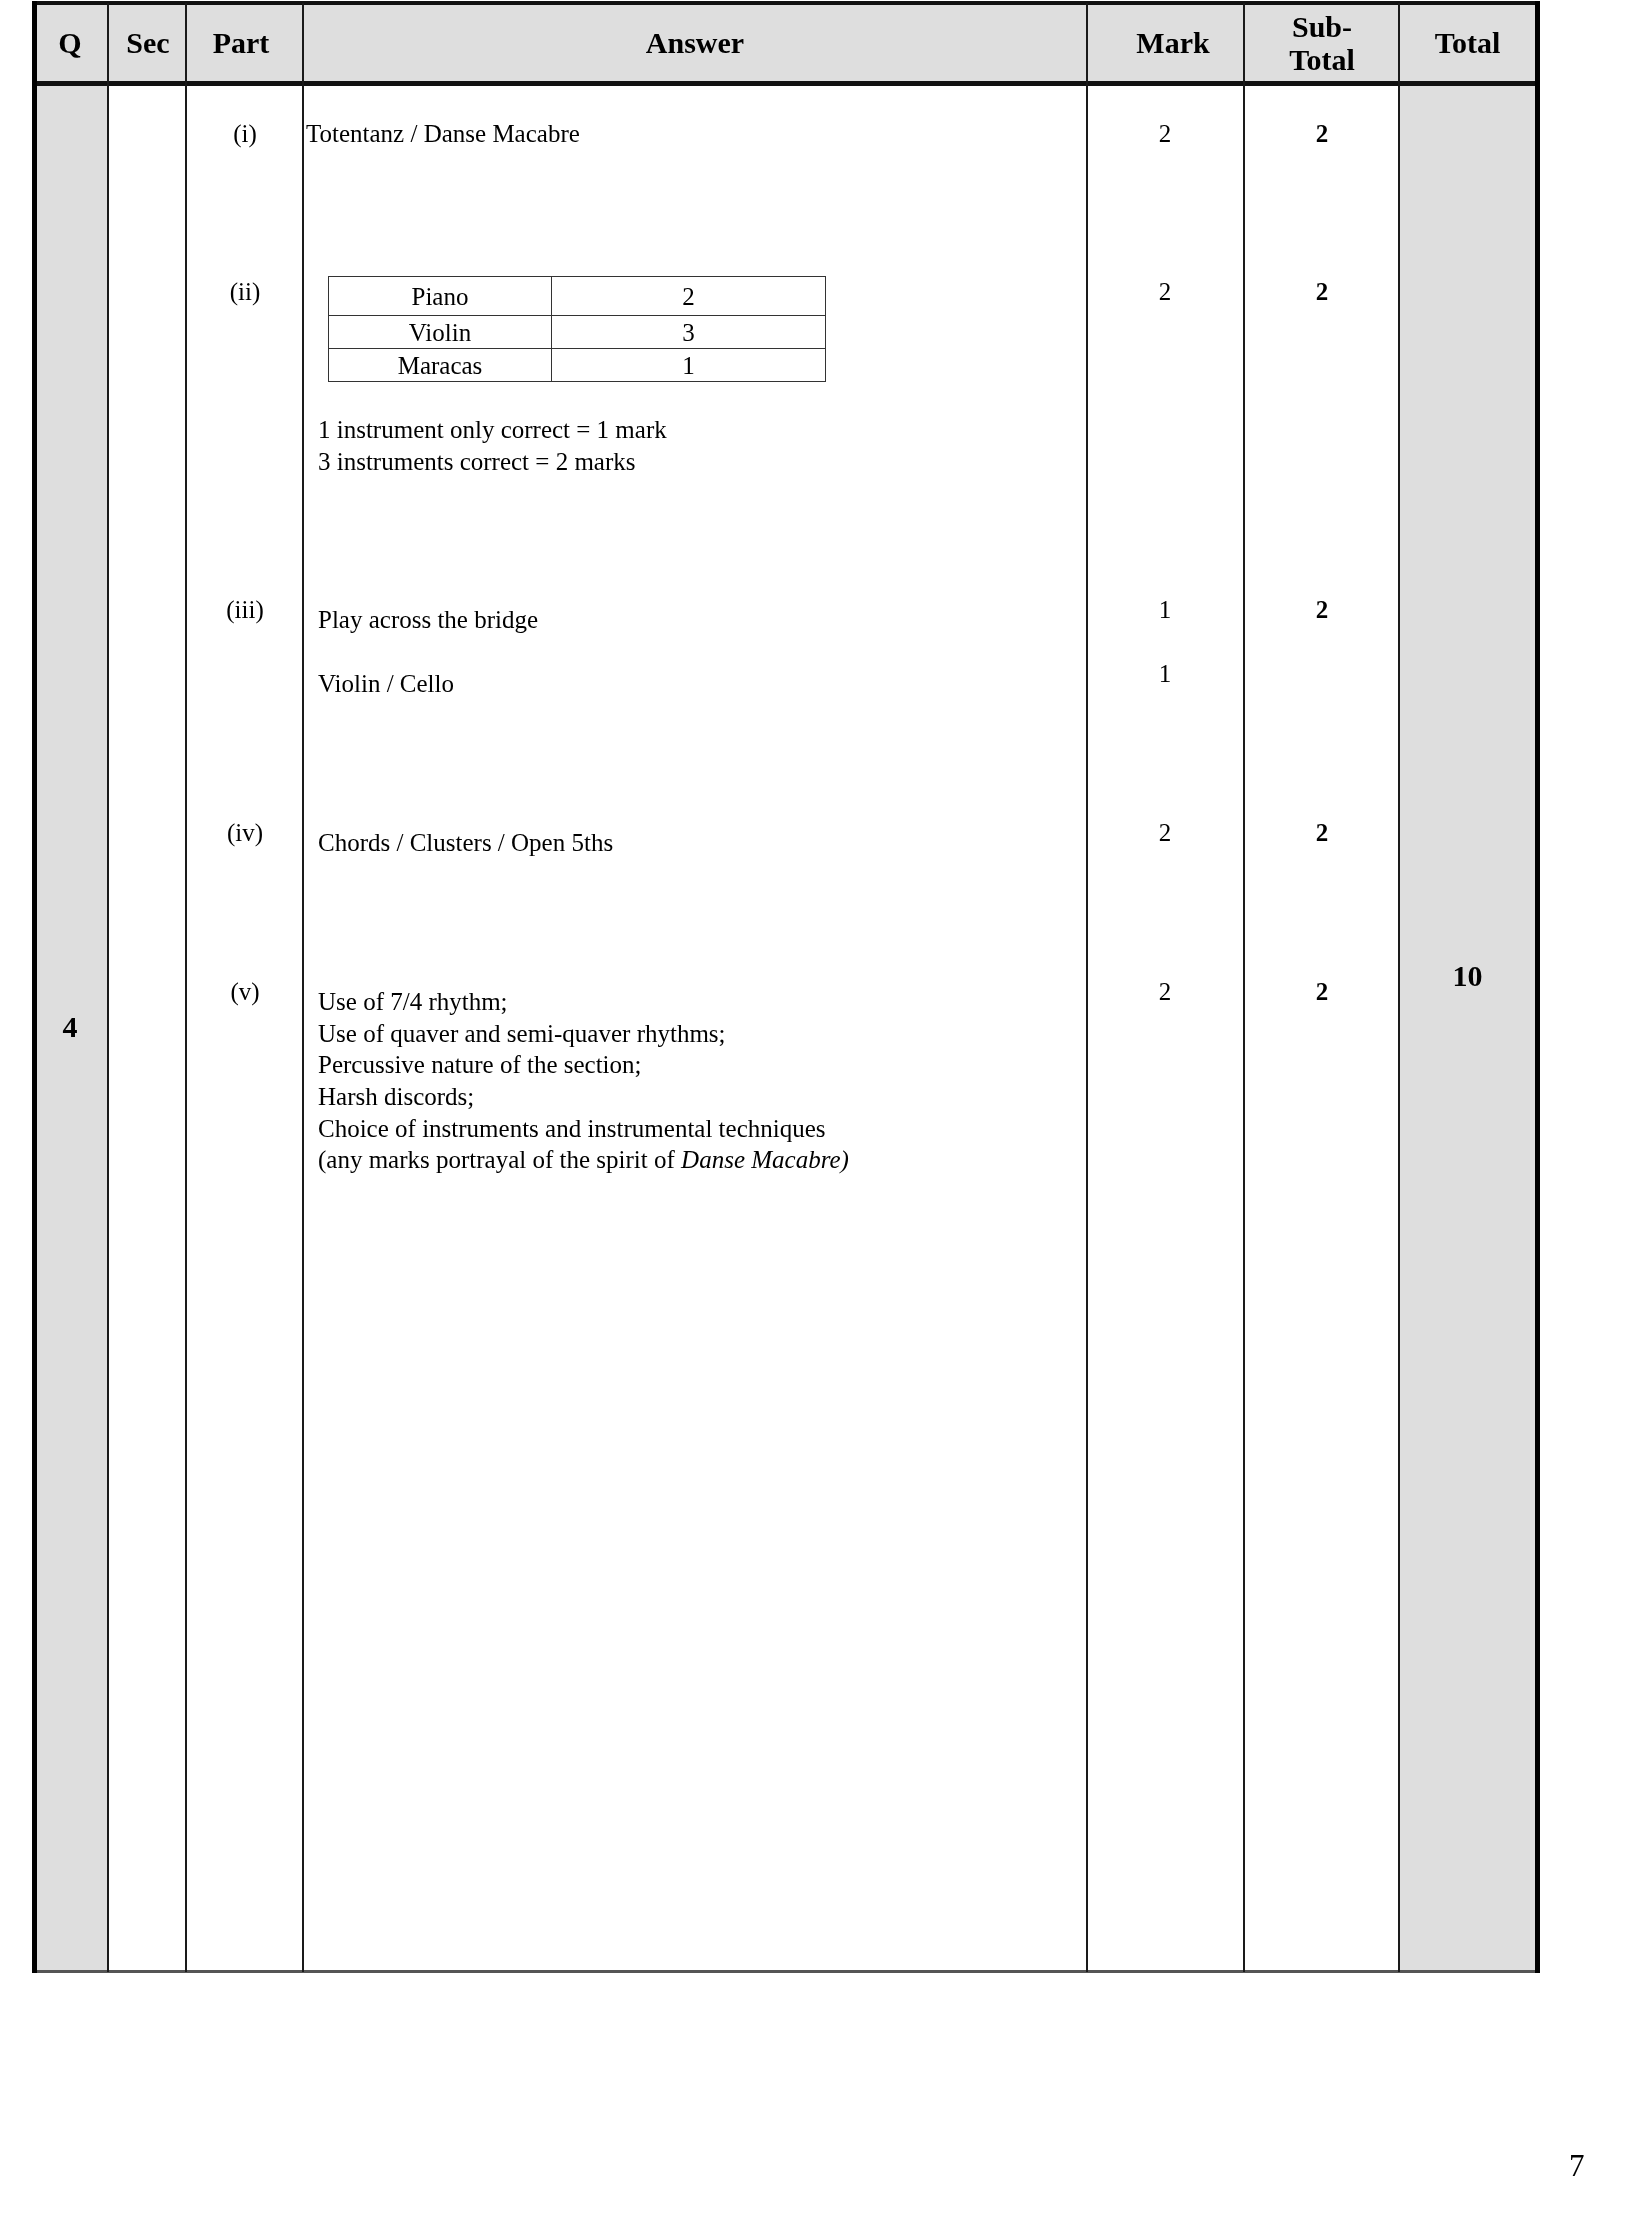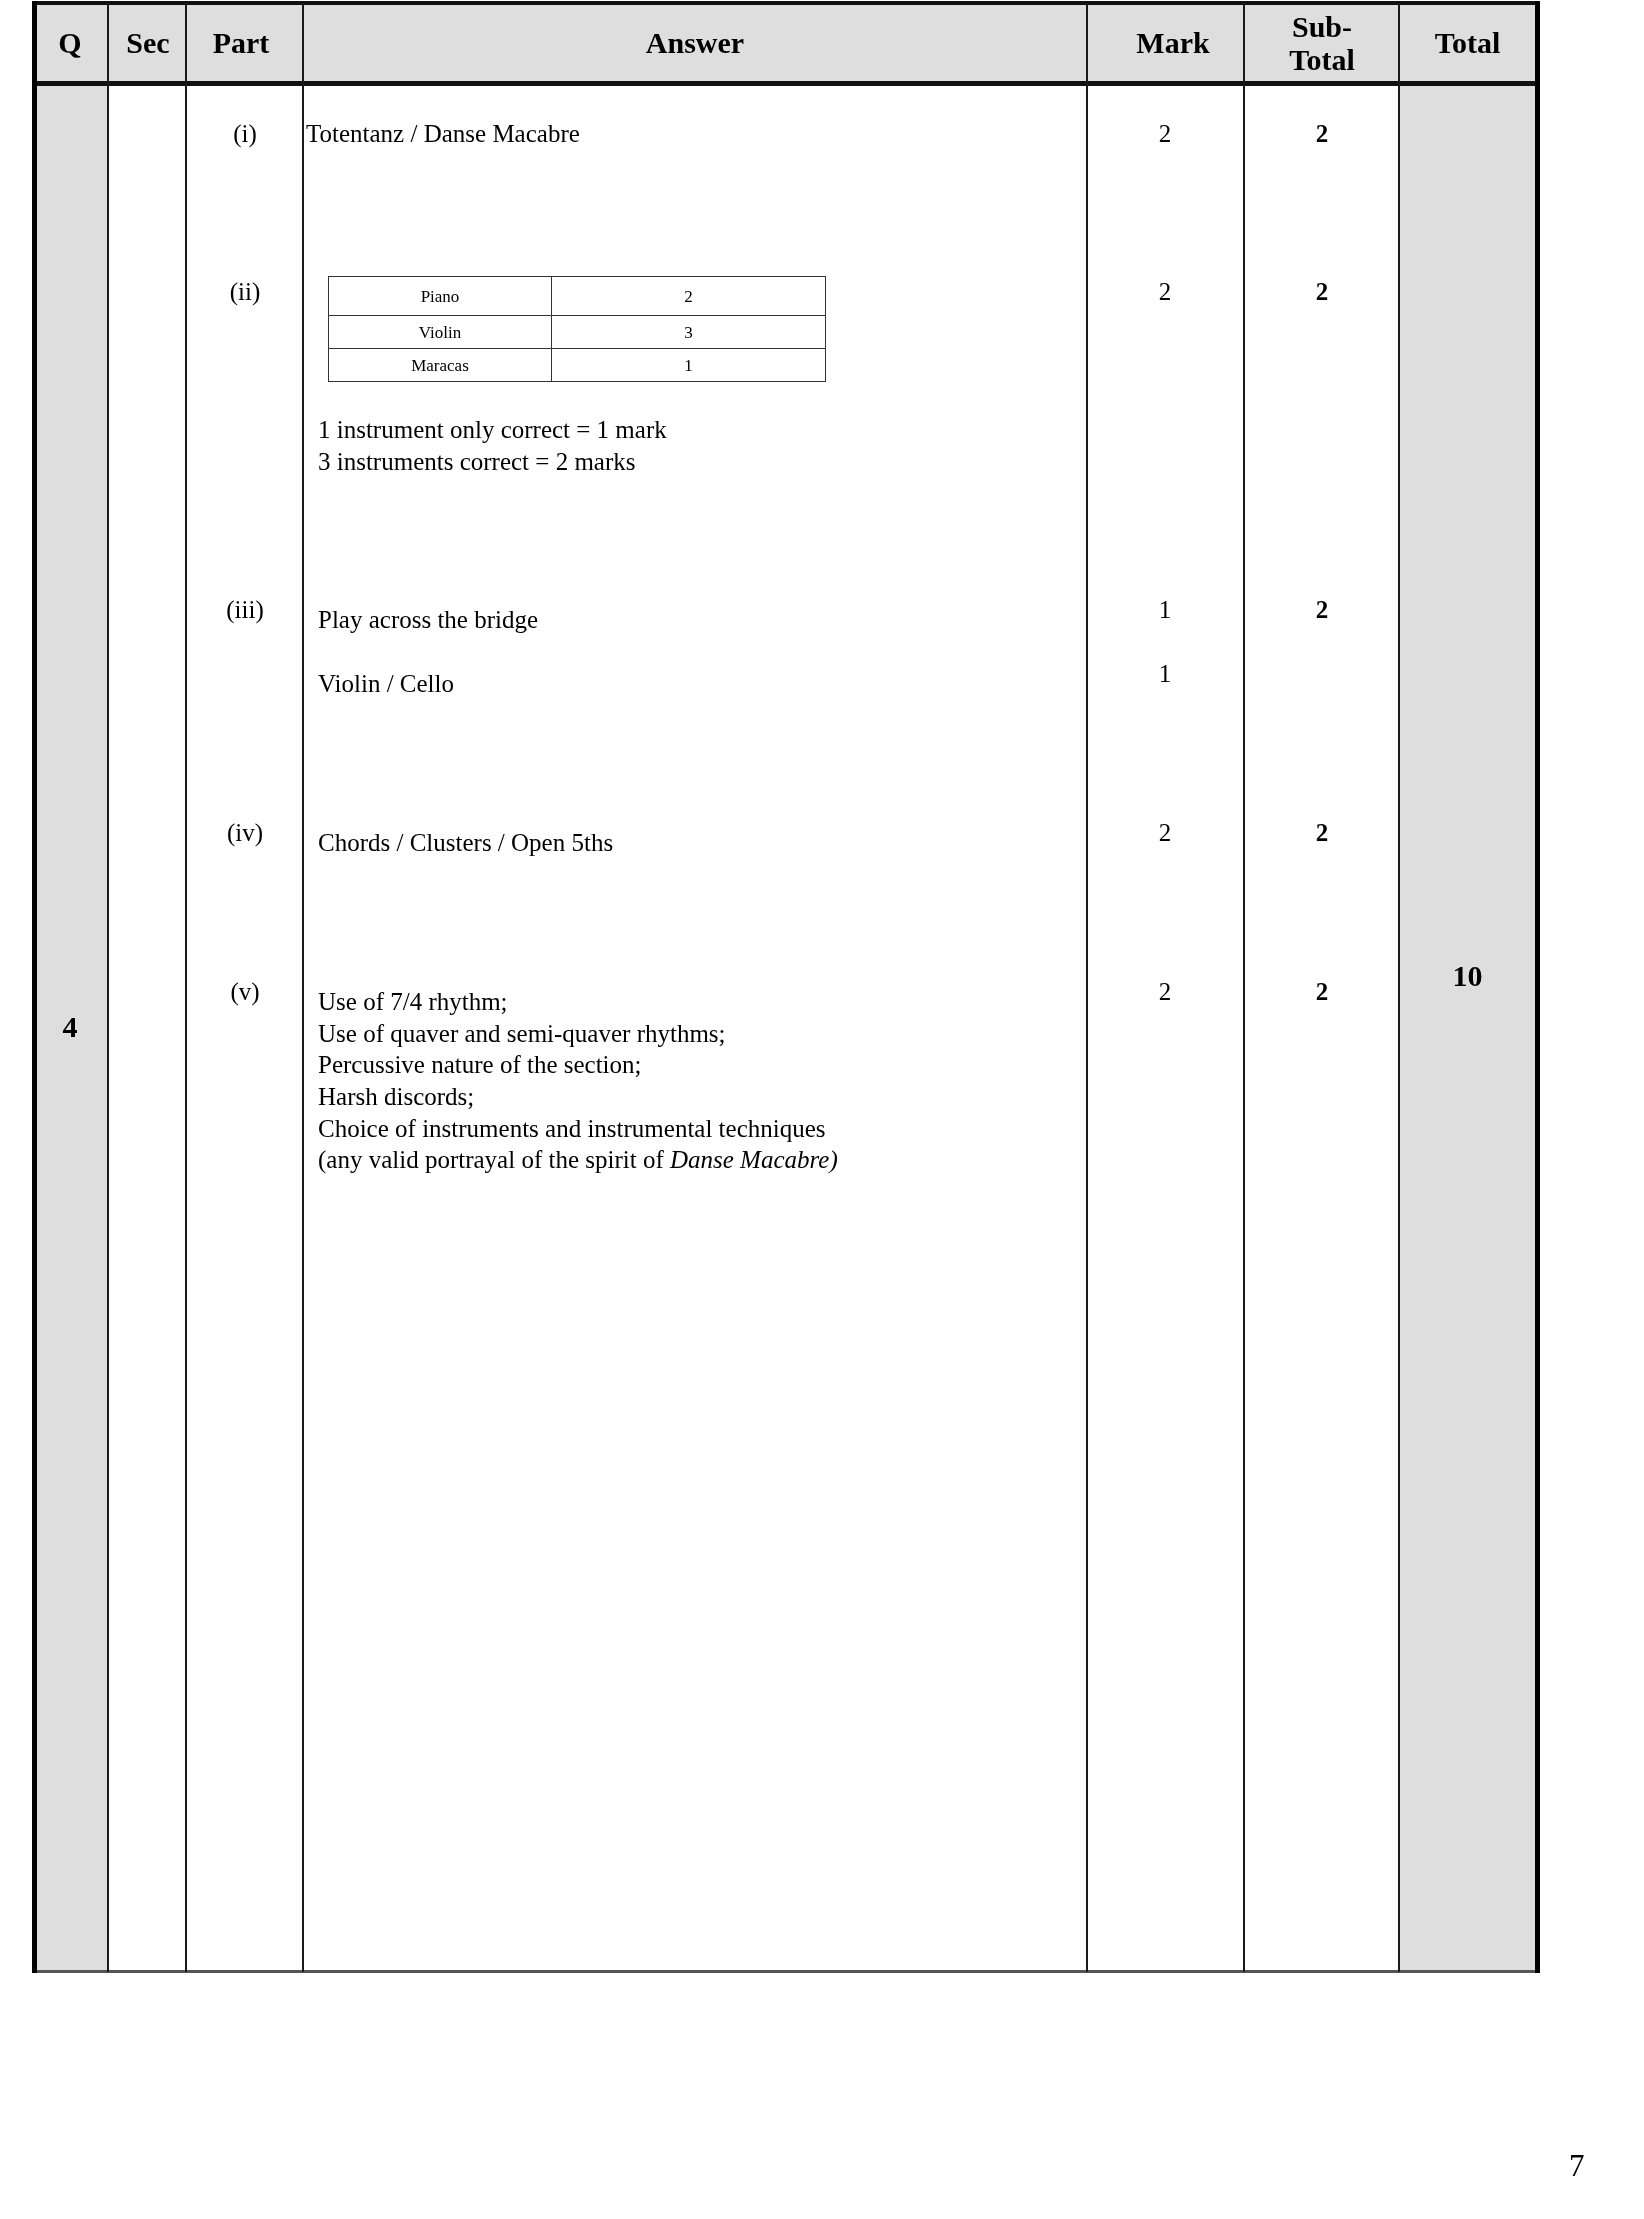"Piano" .inner-table td { font-size: 17px -> 25px }
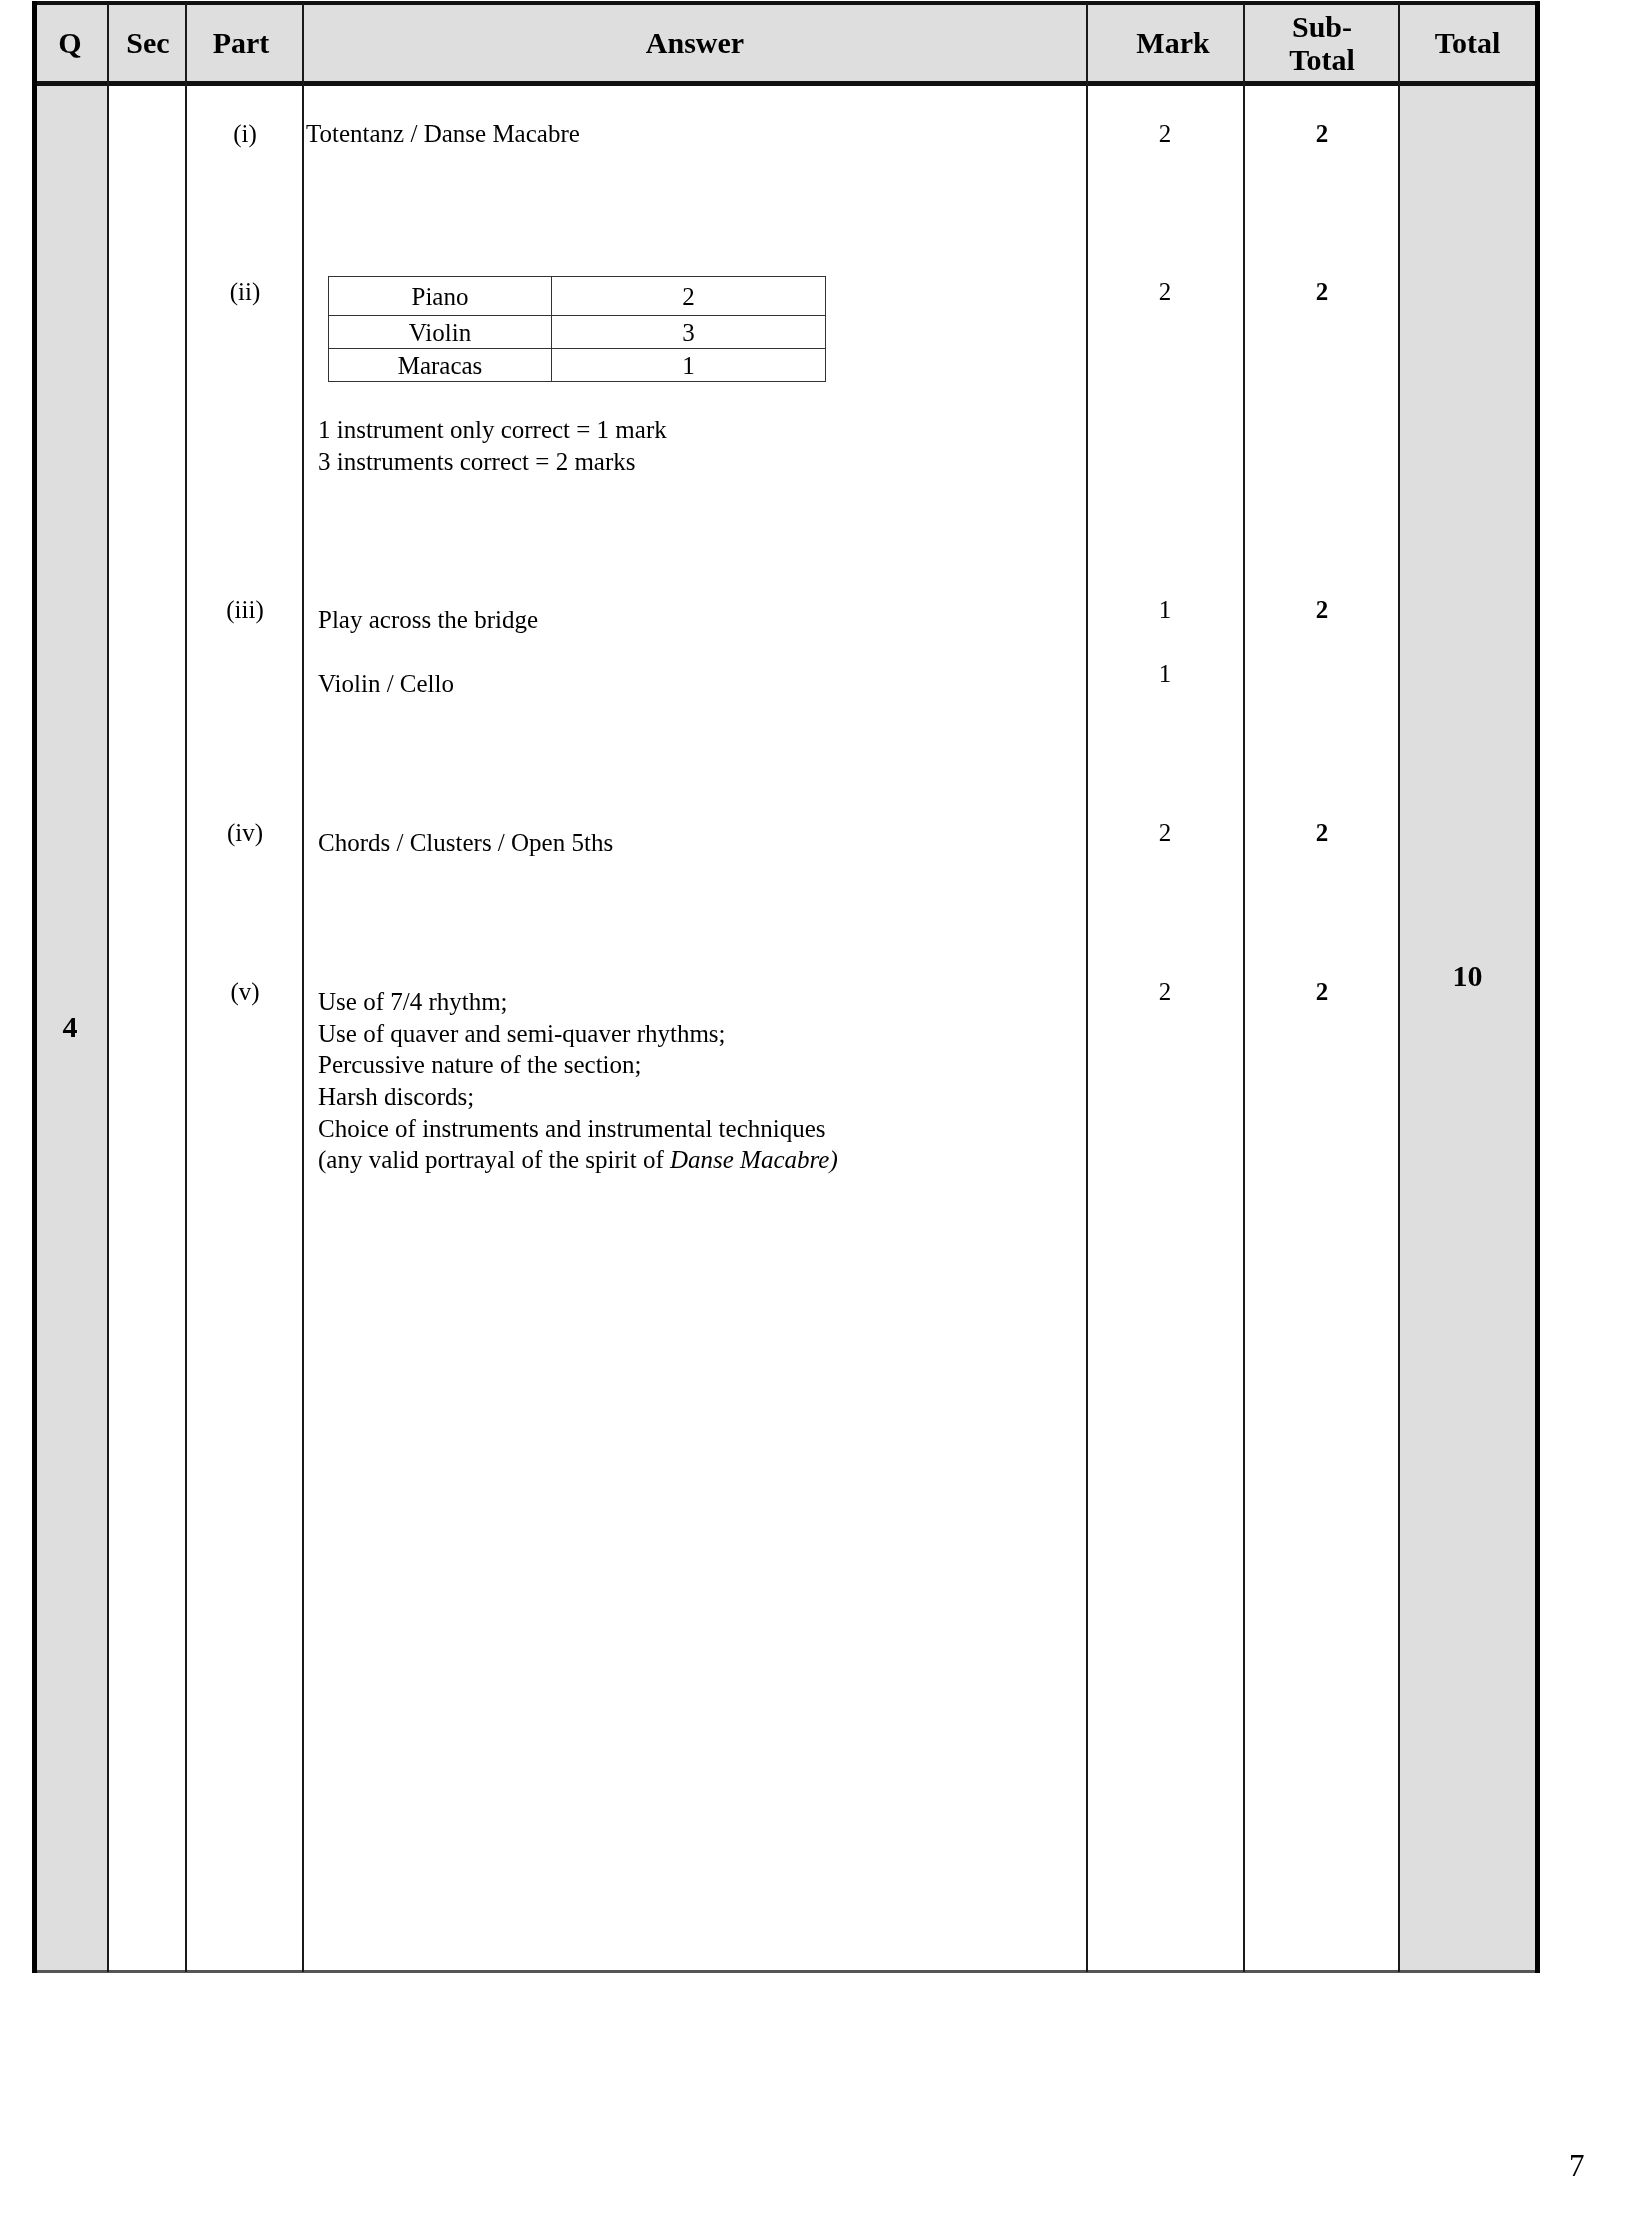"(any valid portrayal of the" span { text: valid -> marks }
